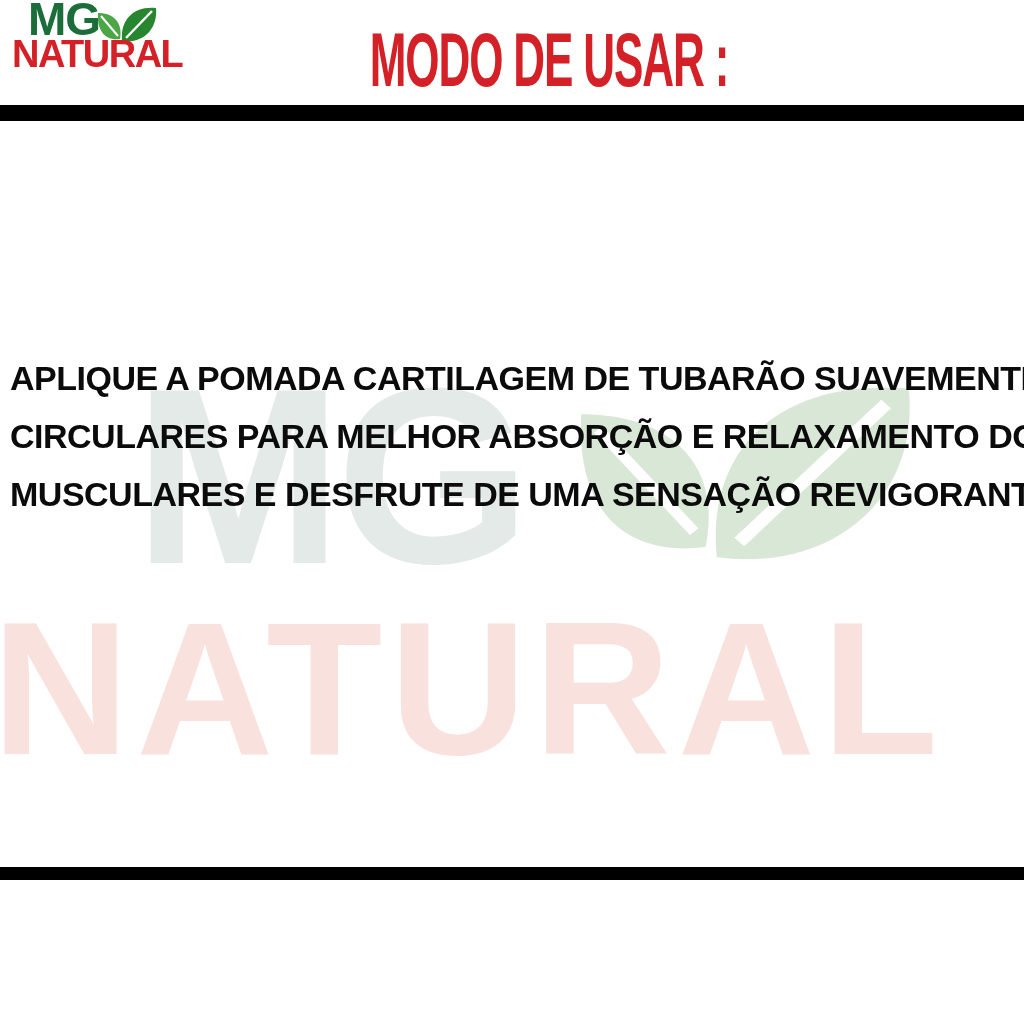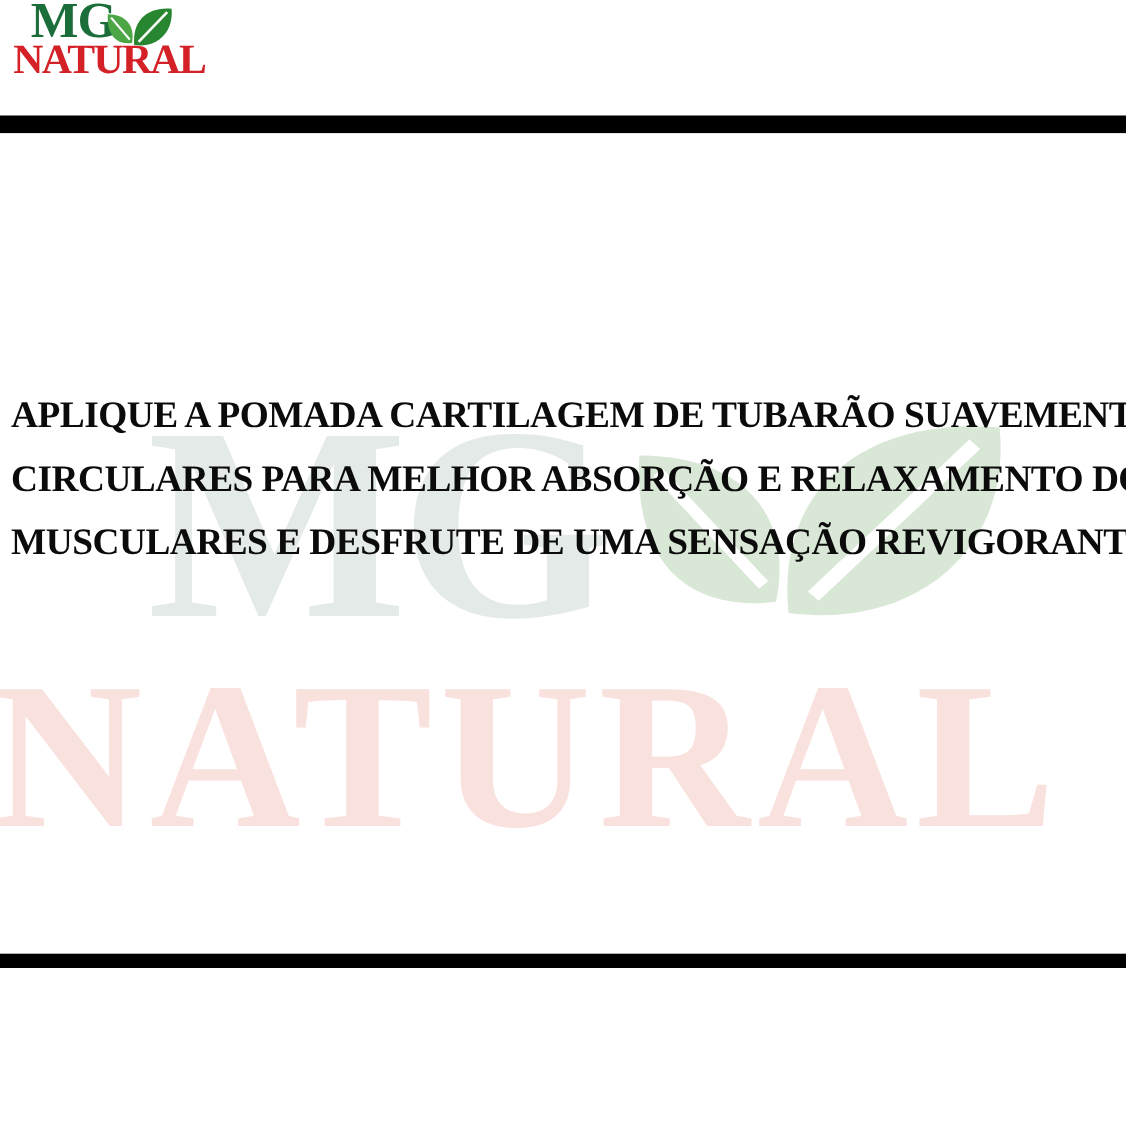"MG" .canvas { font-family: Liberation Serif, serif -> Liberation Sans, sans-serif }
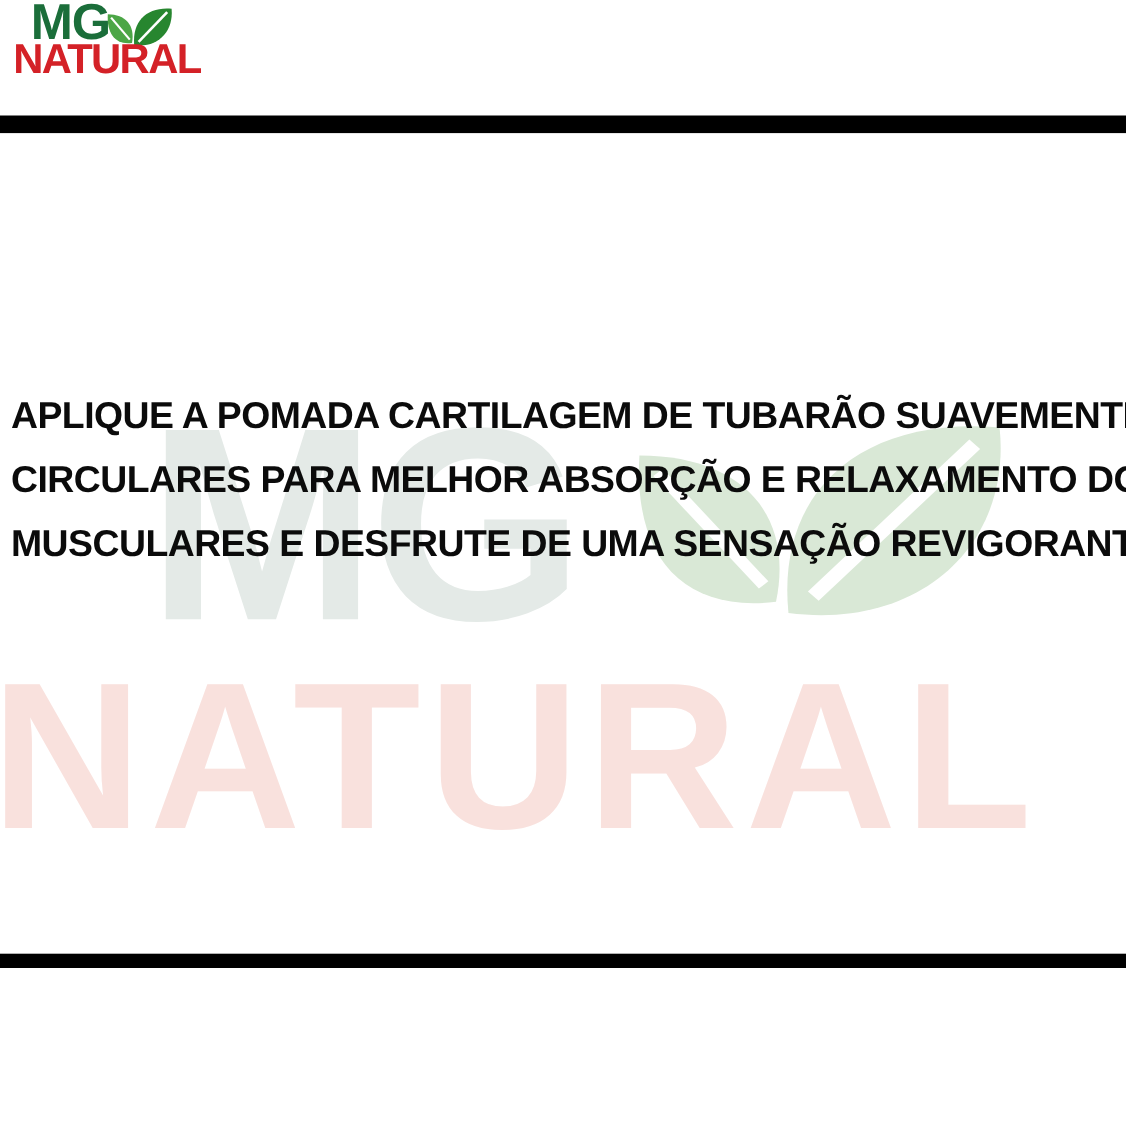"MODO DE USAR :" div.title-wrap { html: none -> <div> <span>MODO DE USAR :</span> </div> }
